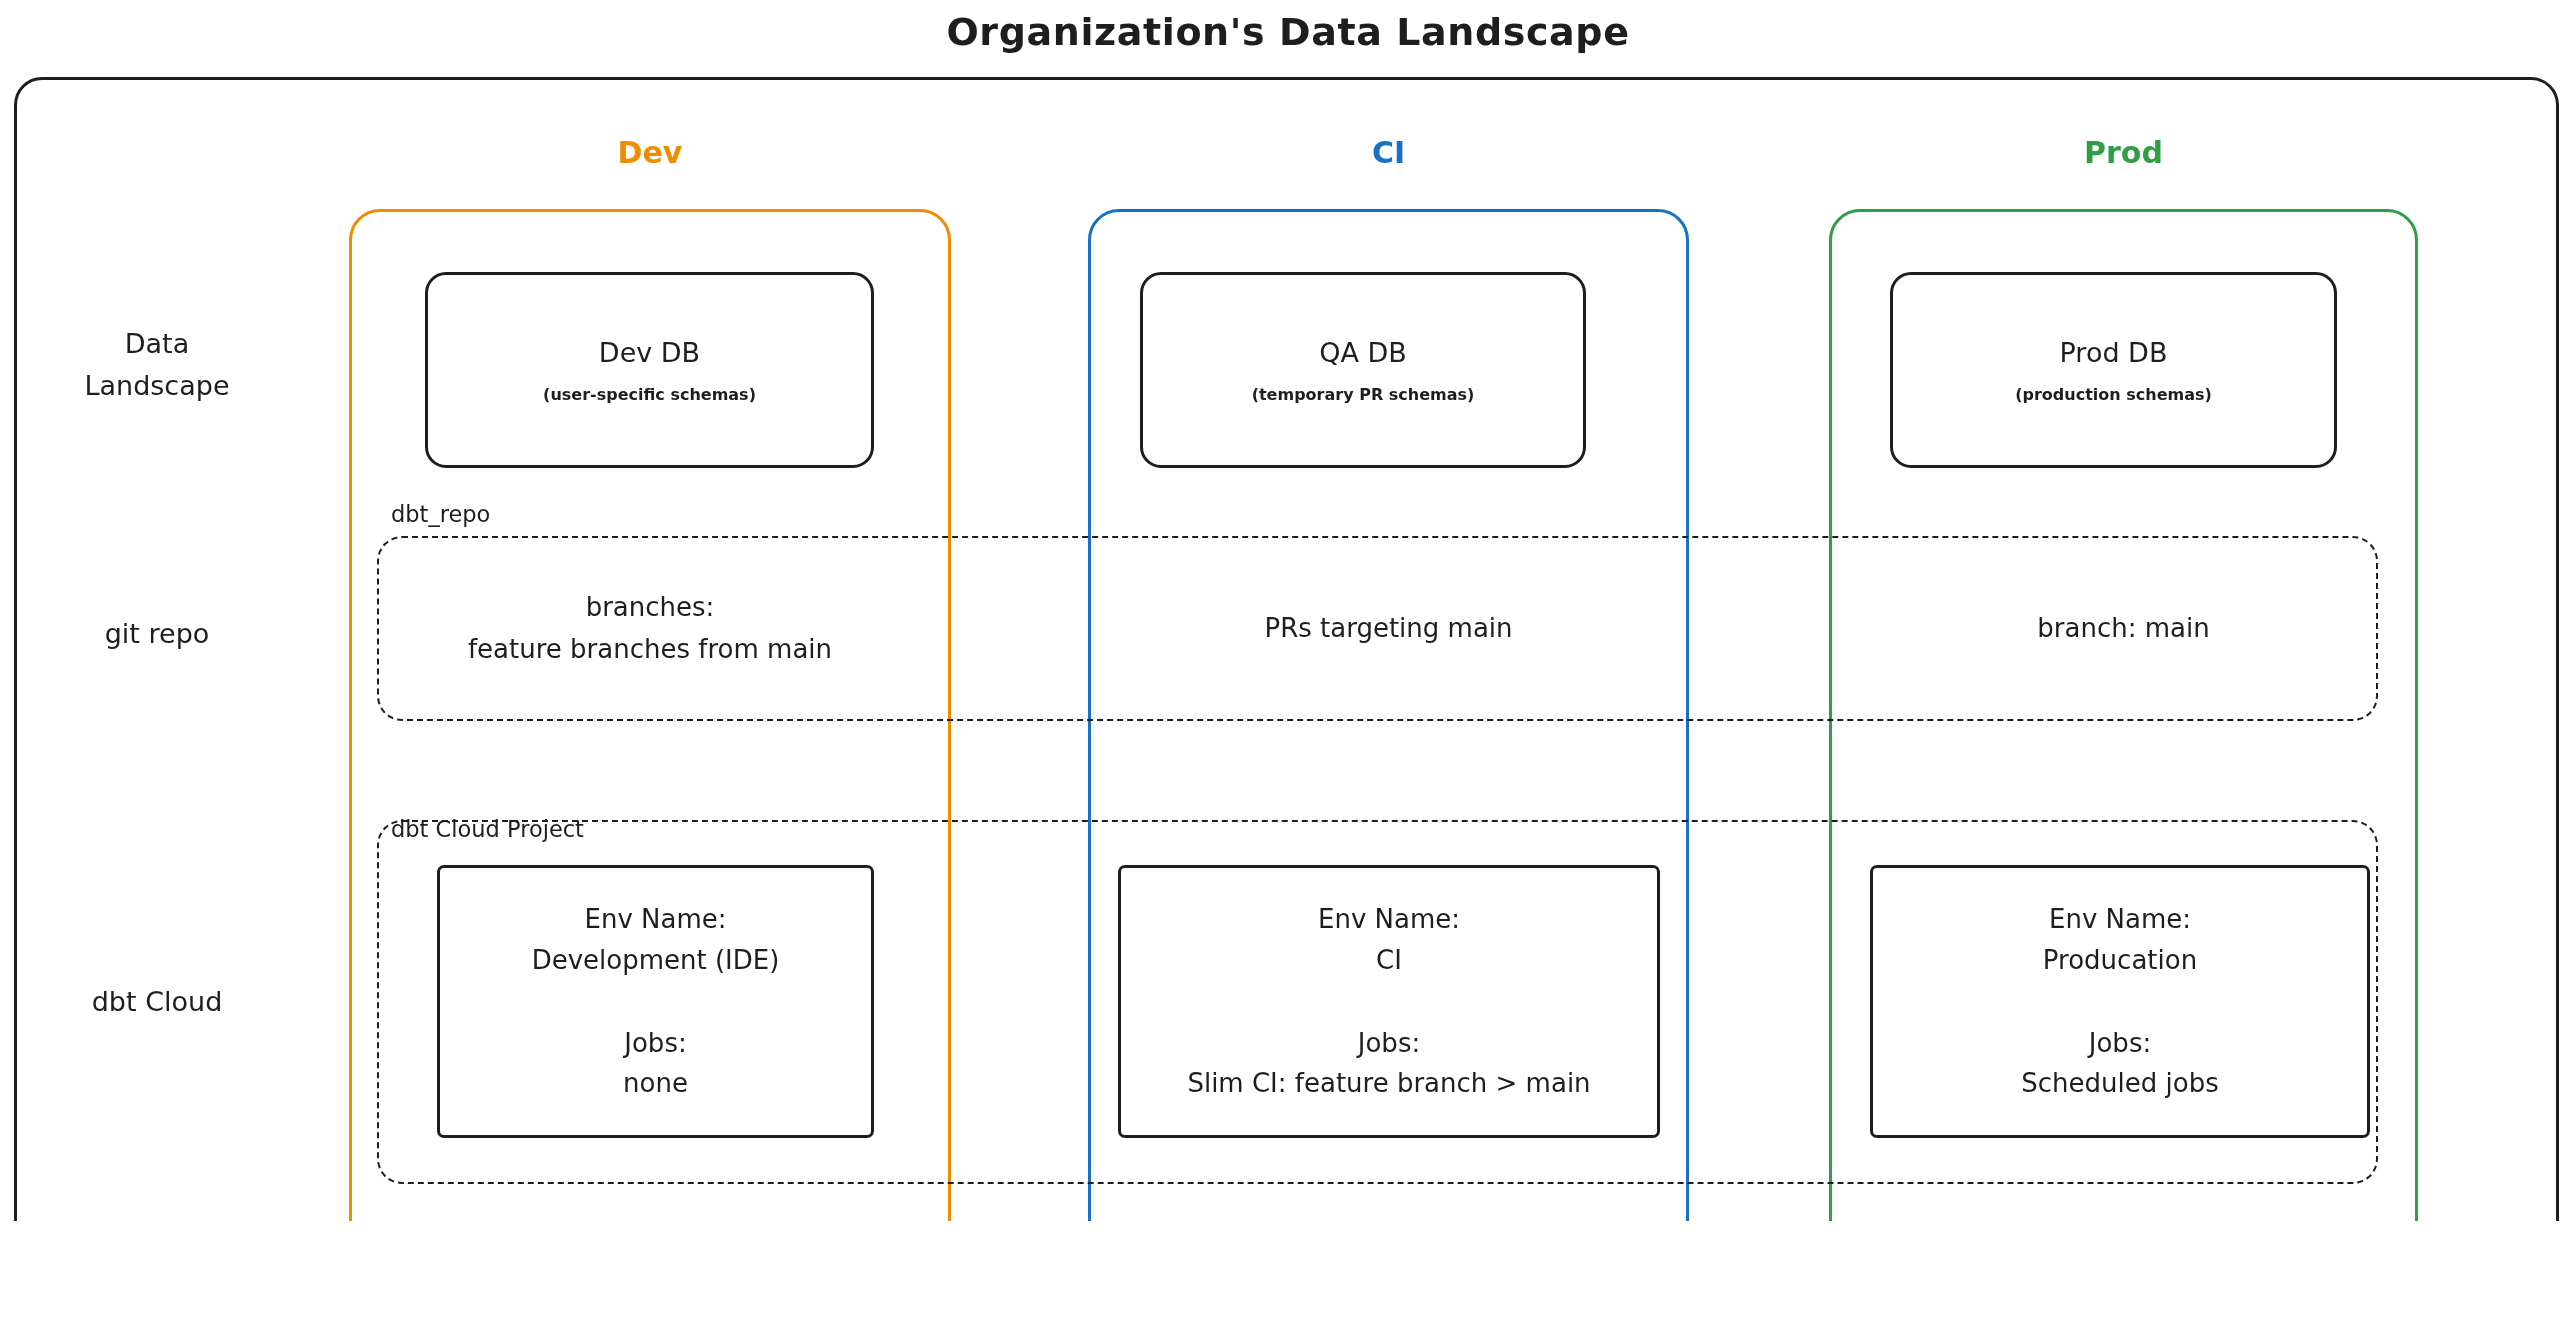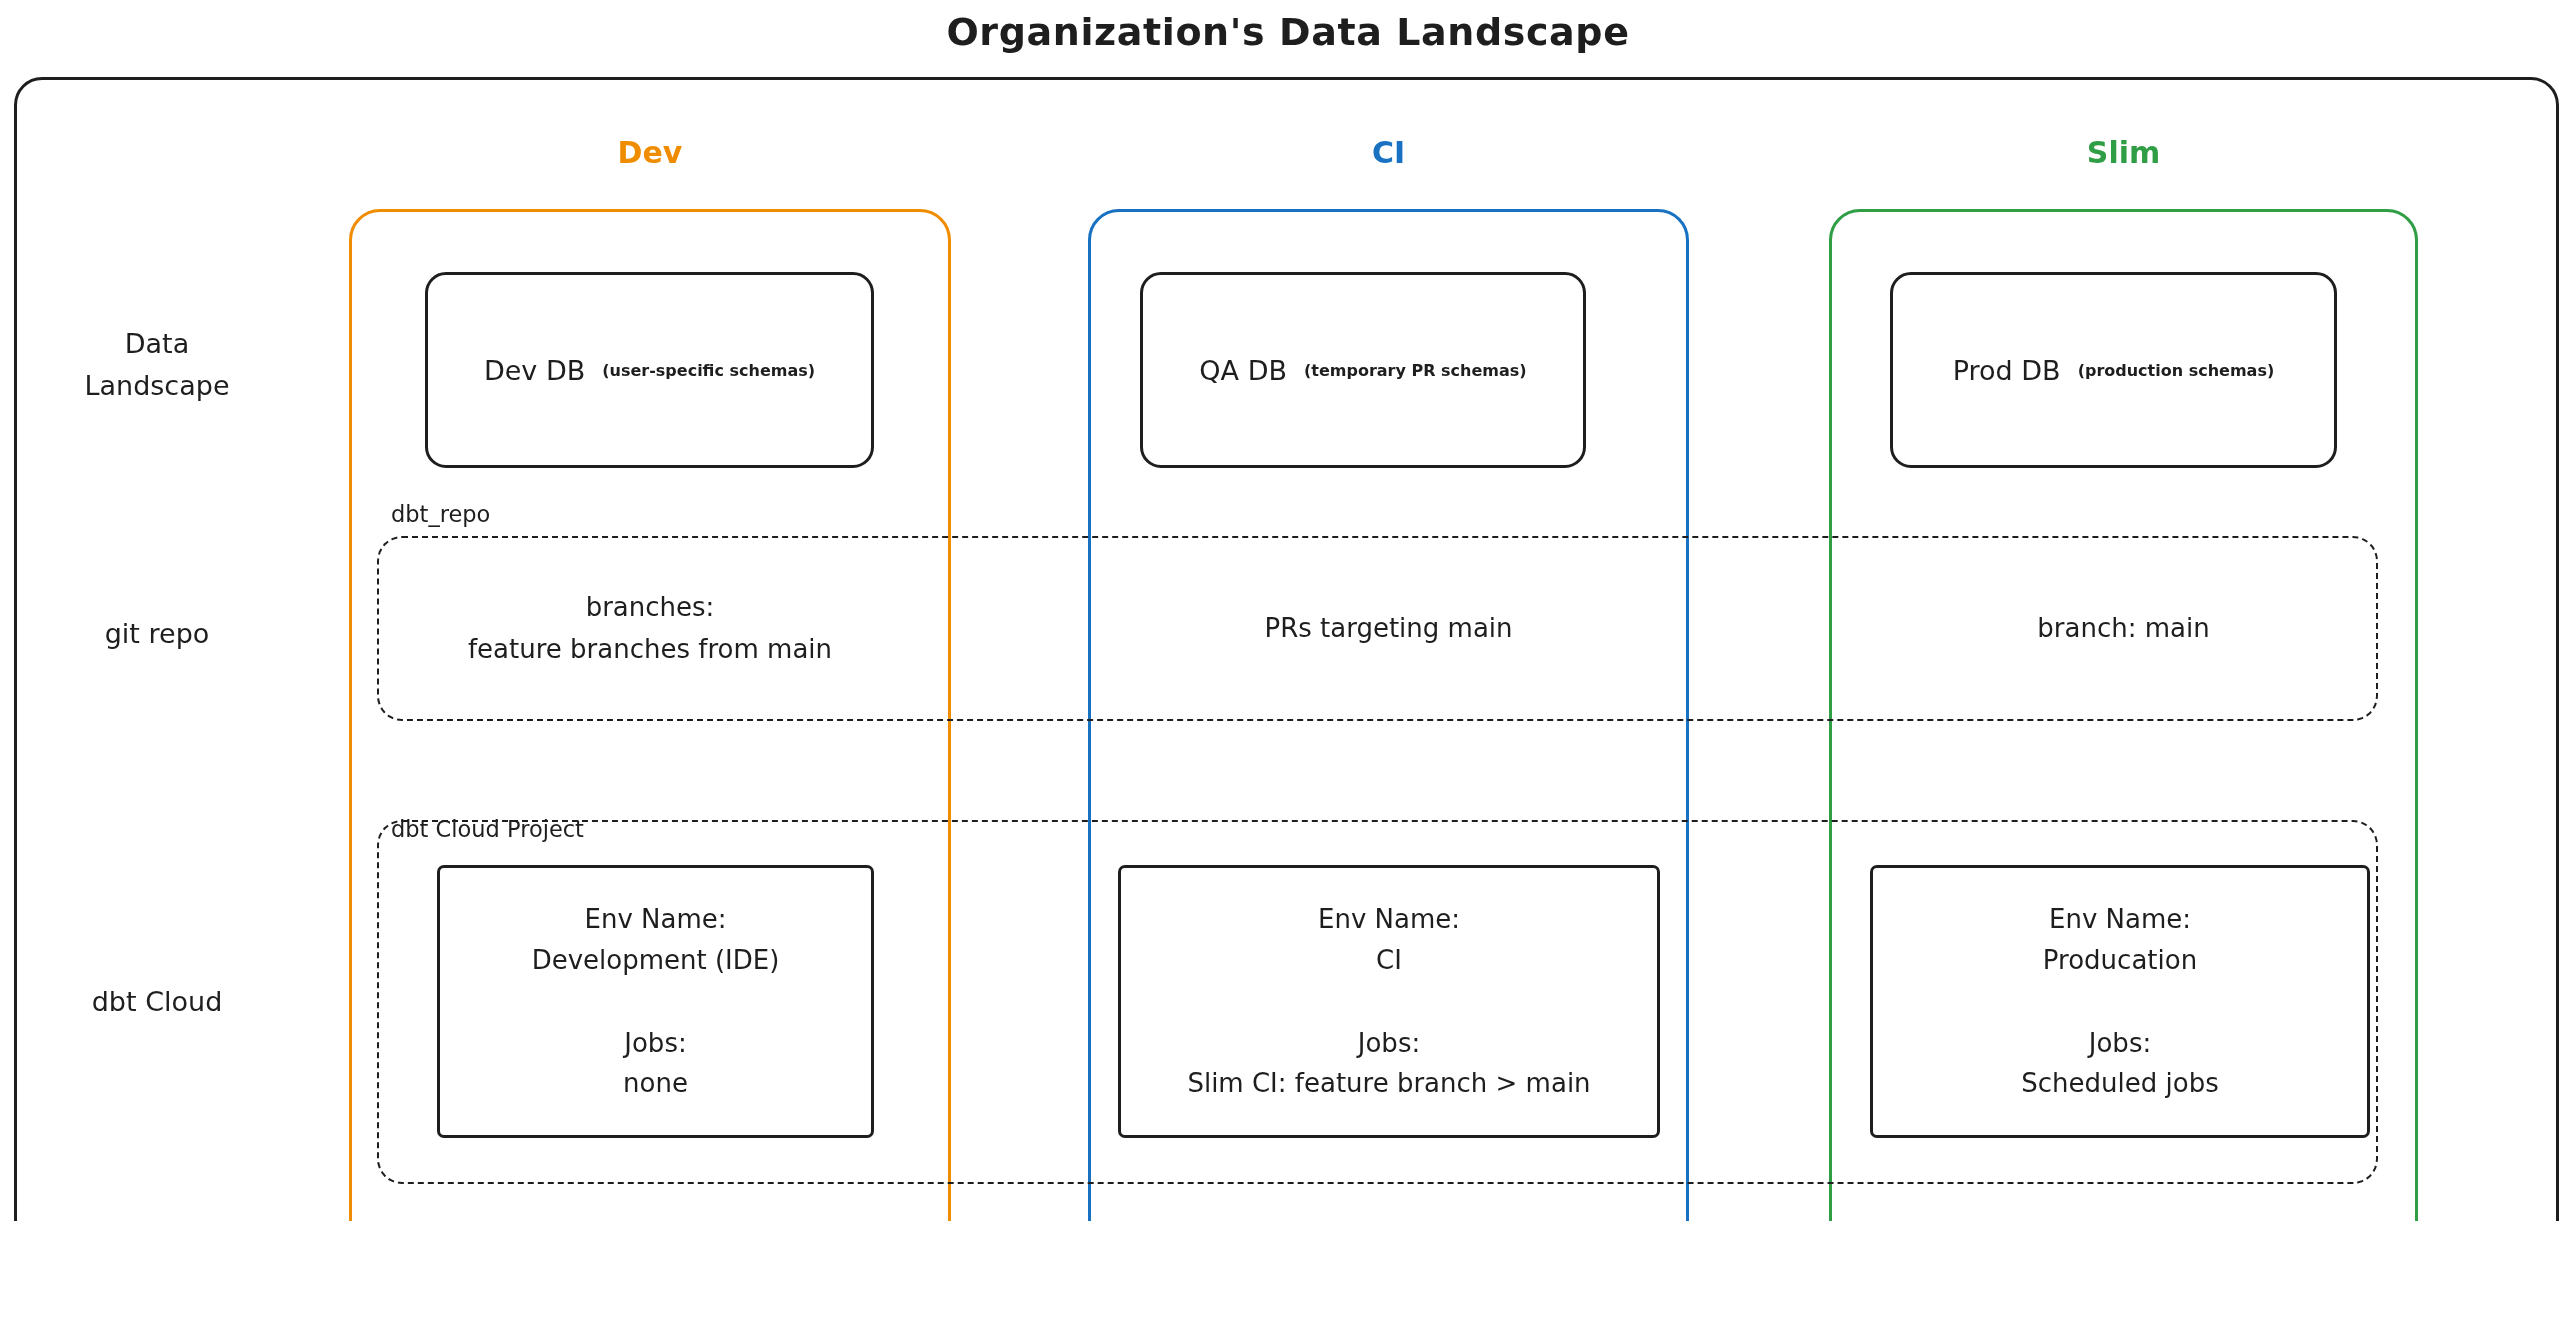"Slim" div.abs { text: Slim -> Prod }
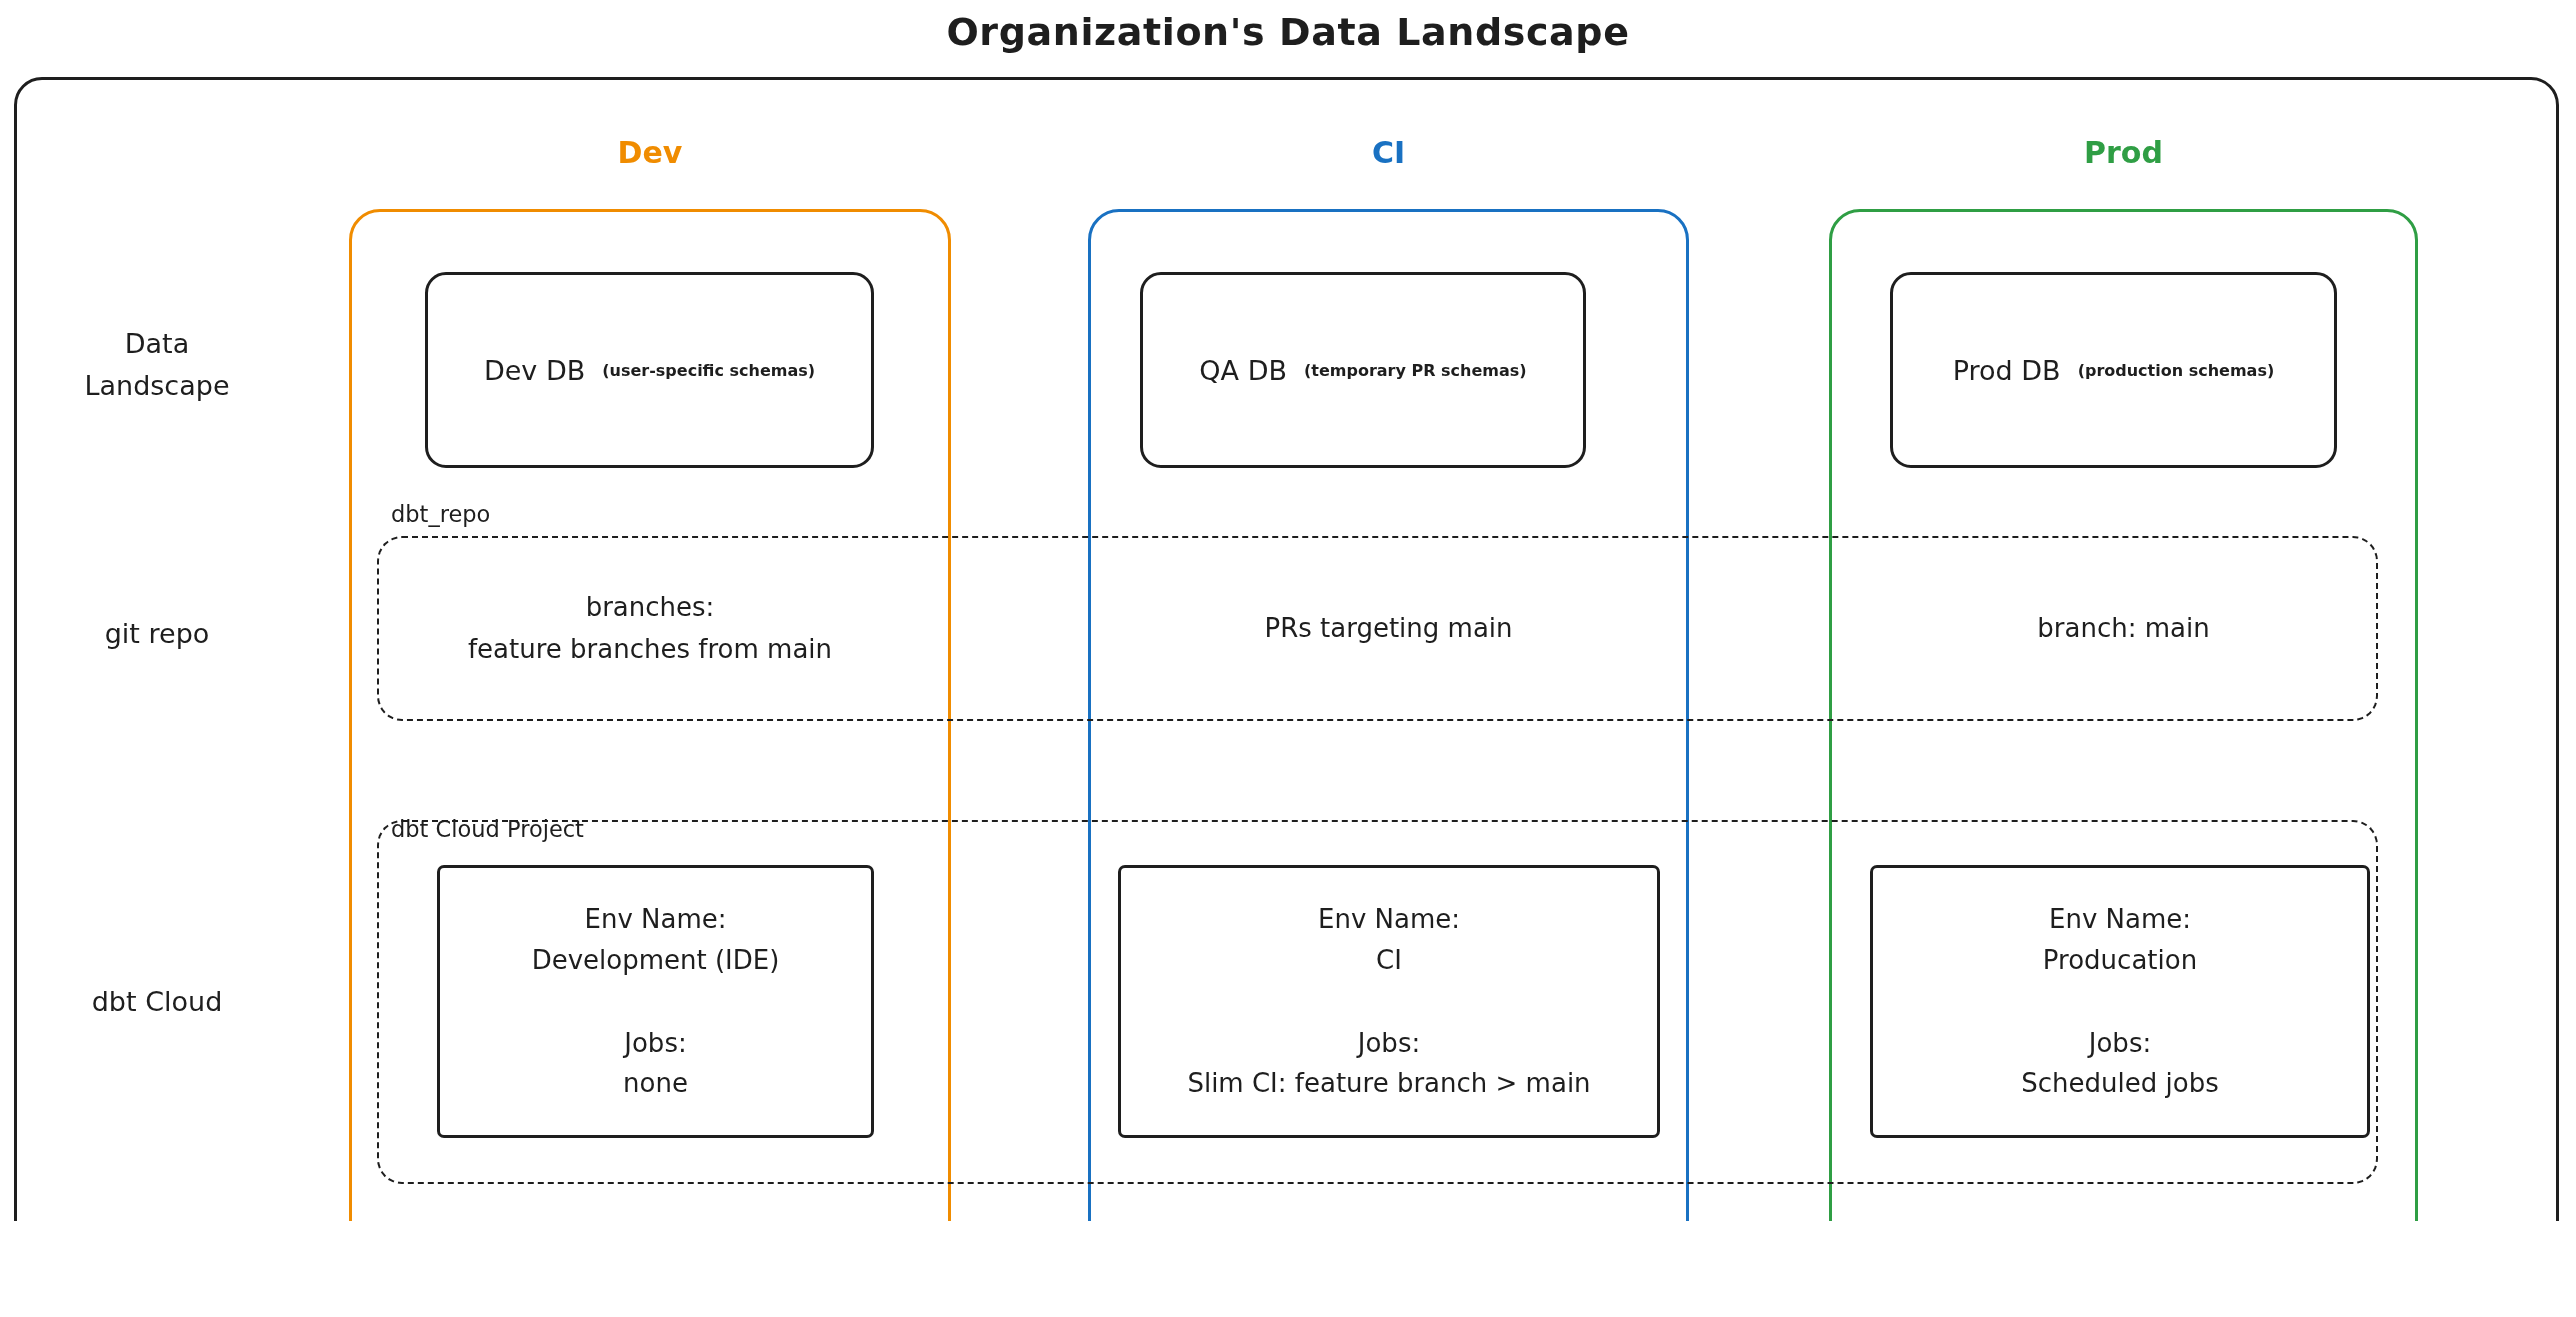"Dev DB" .db-box { flex-direction: row -> column }
